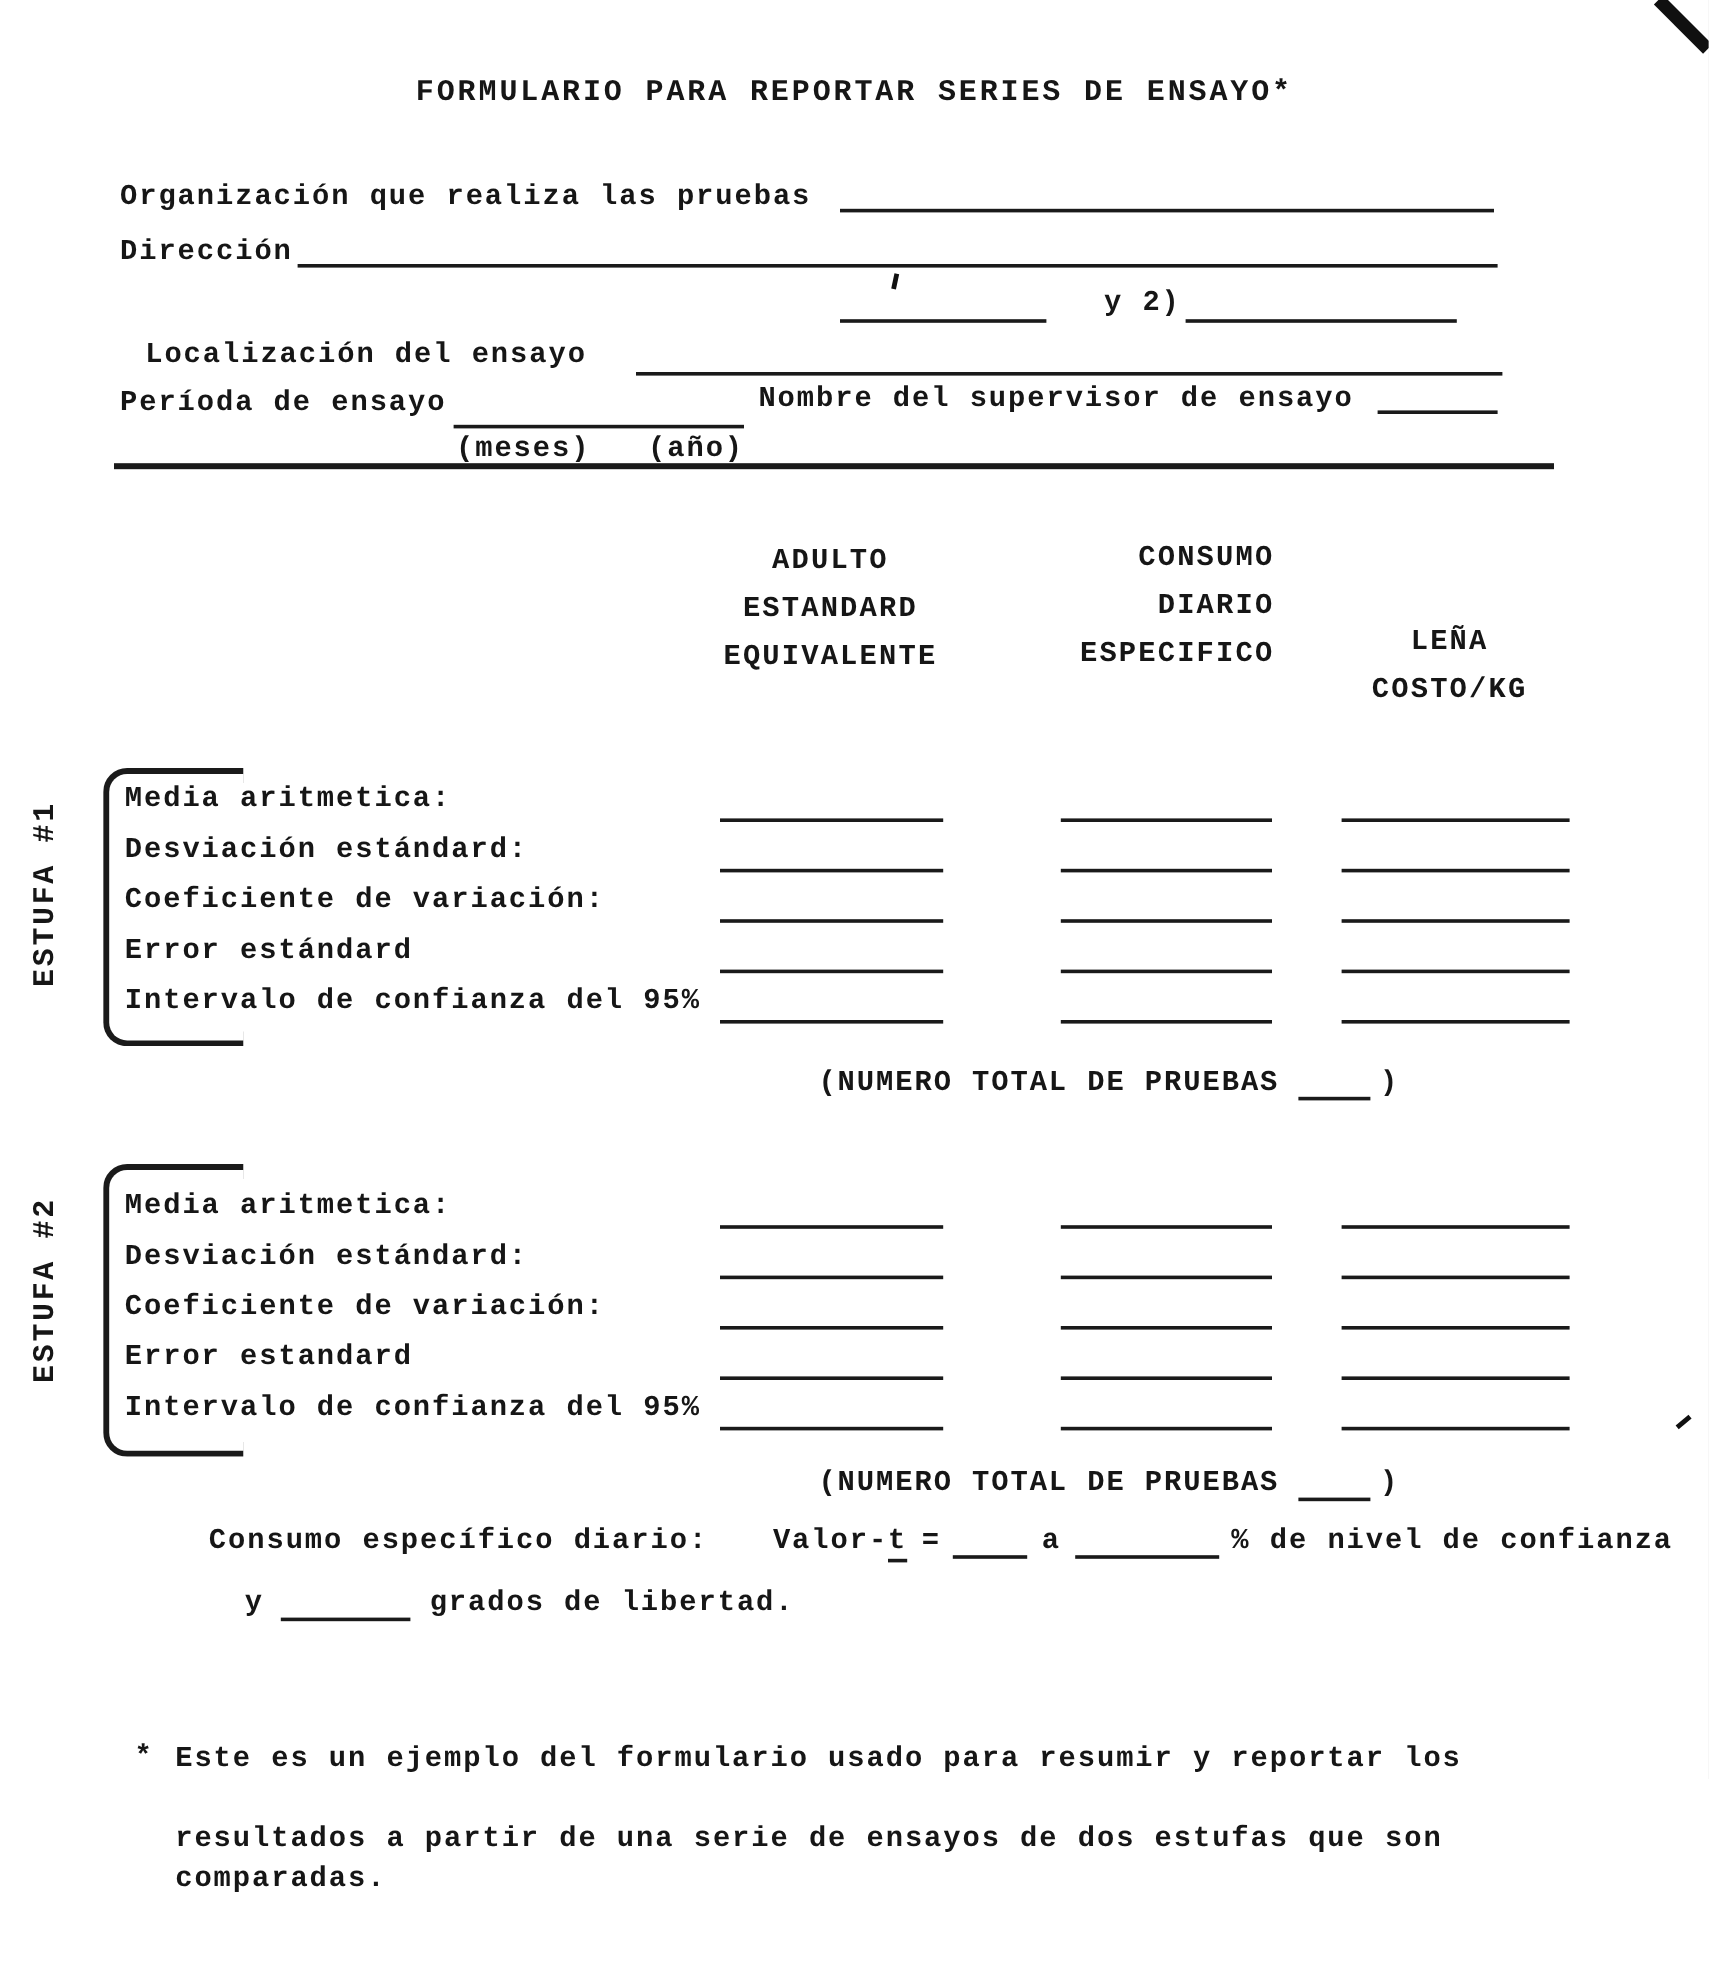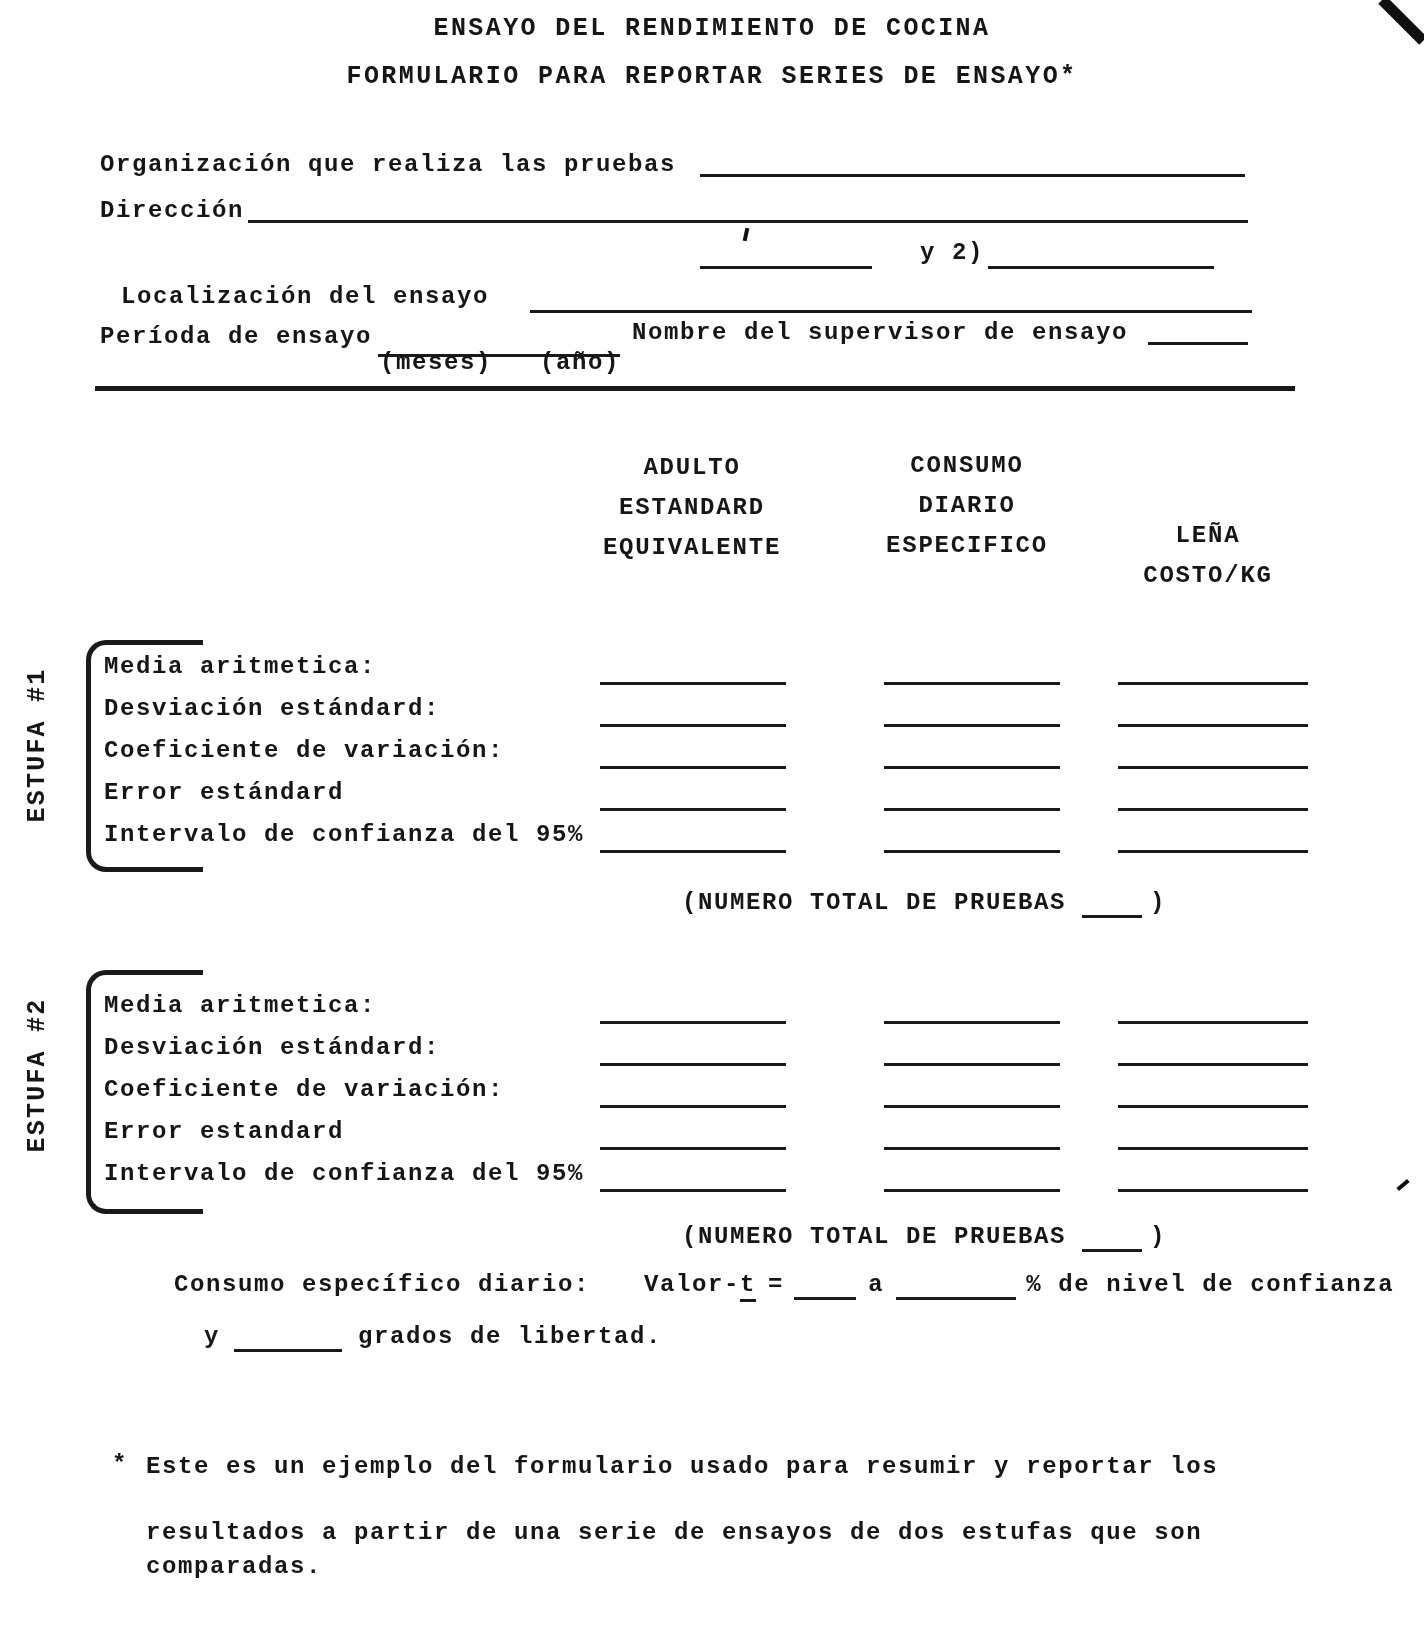"ENSAYO DEL RENDIMIENTO DE COCINA" div.t { html: <div>ENSAYO DEL RENDIMIENTO DE COCINA</div> -> none }
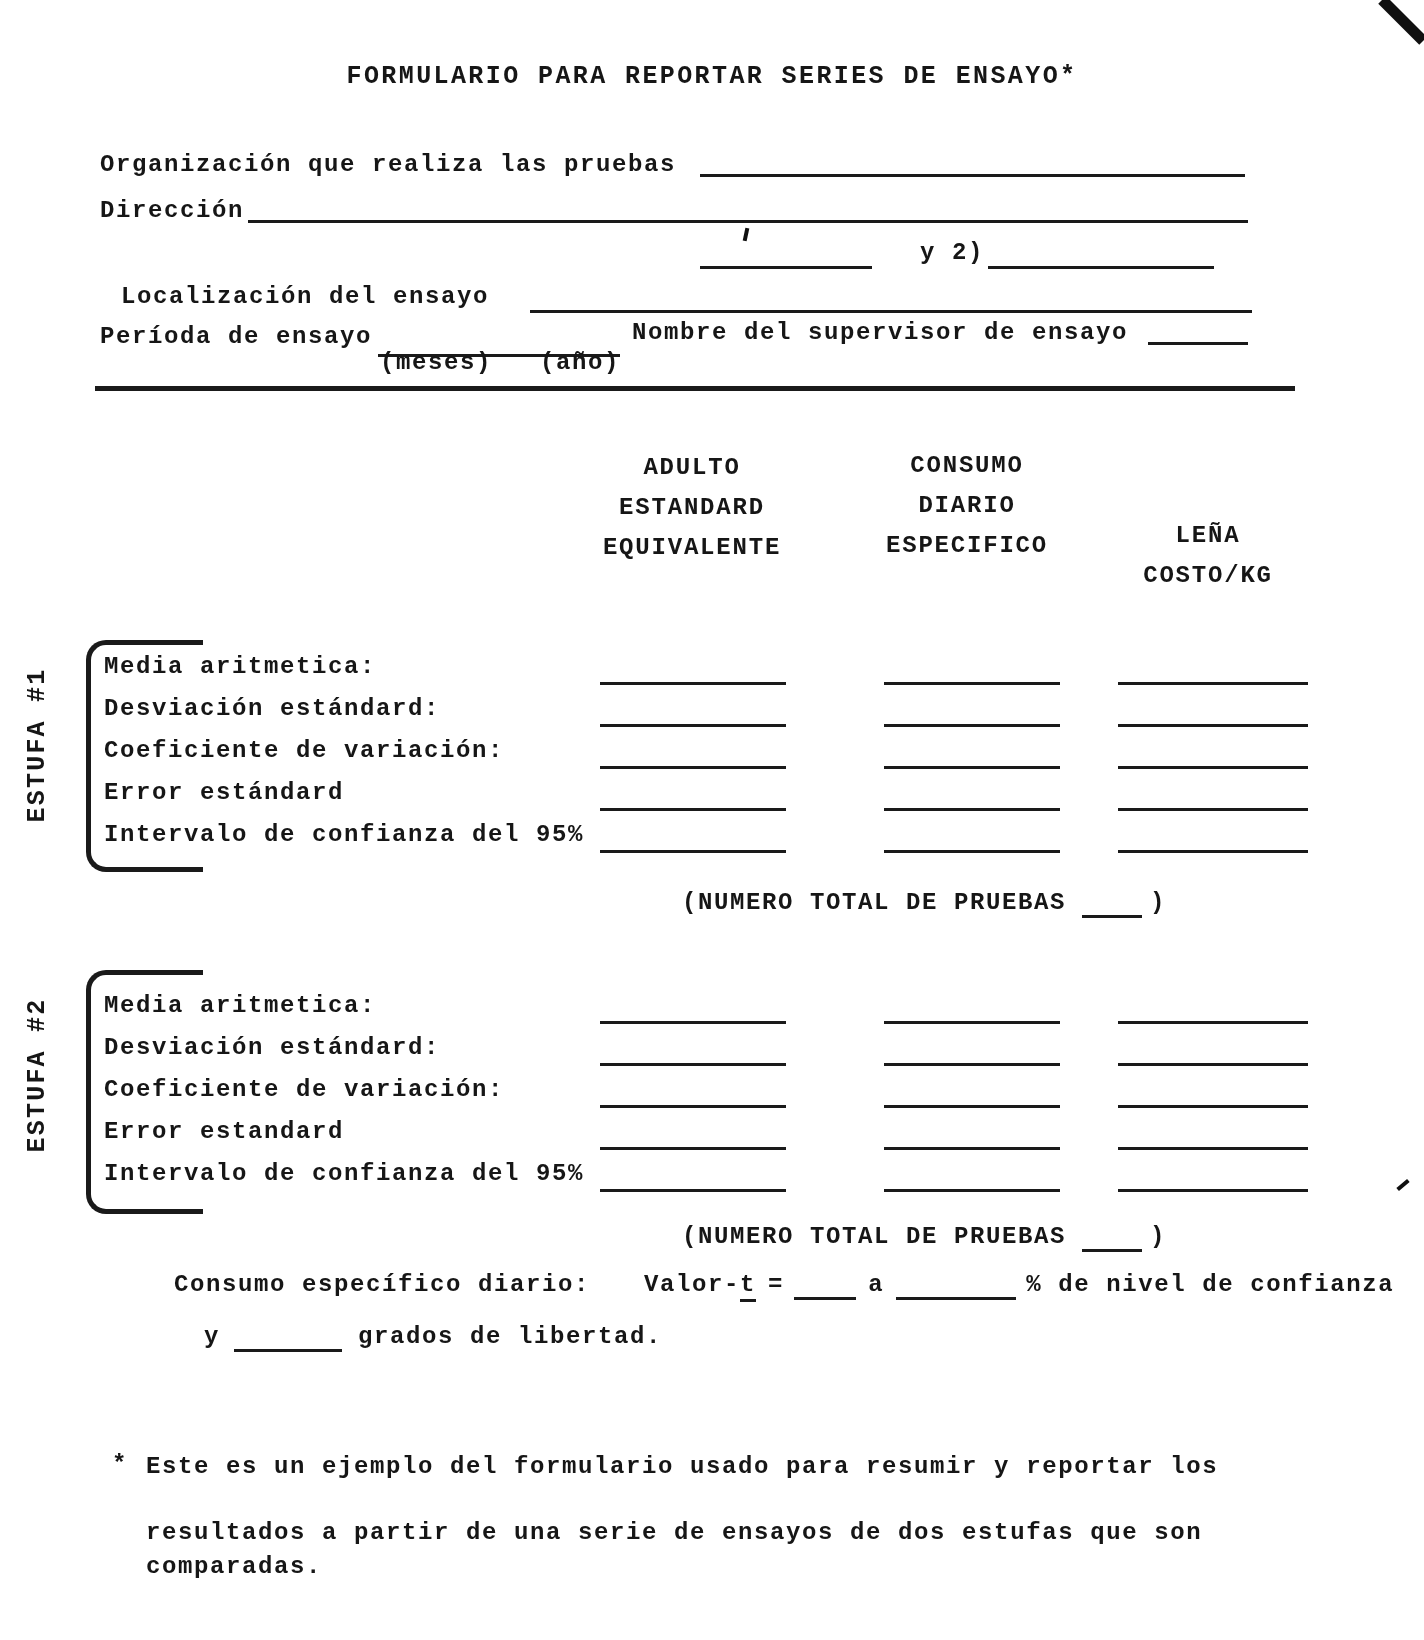"(meses) (año)" div.t { top: 348px -> 360px }
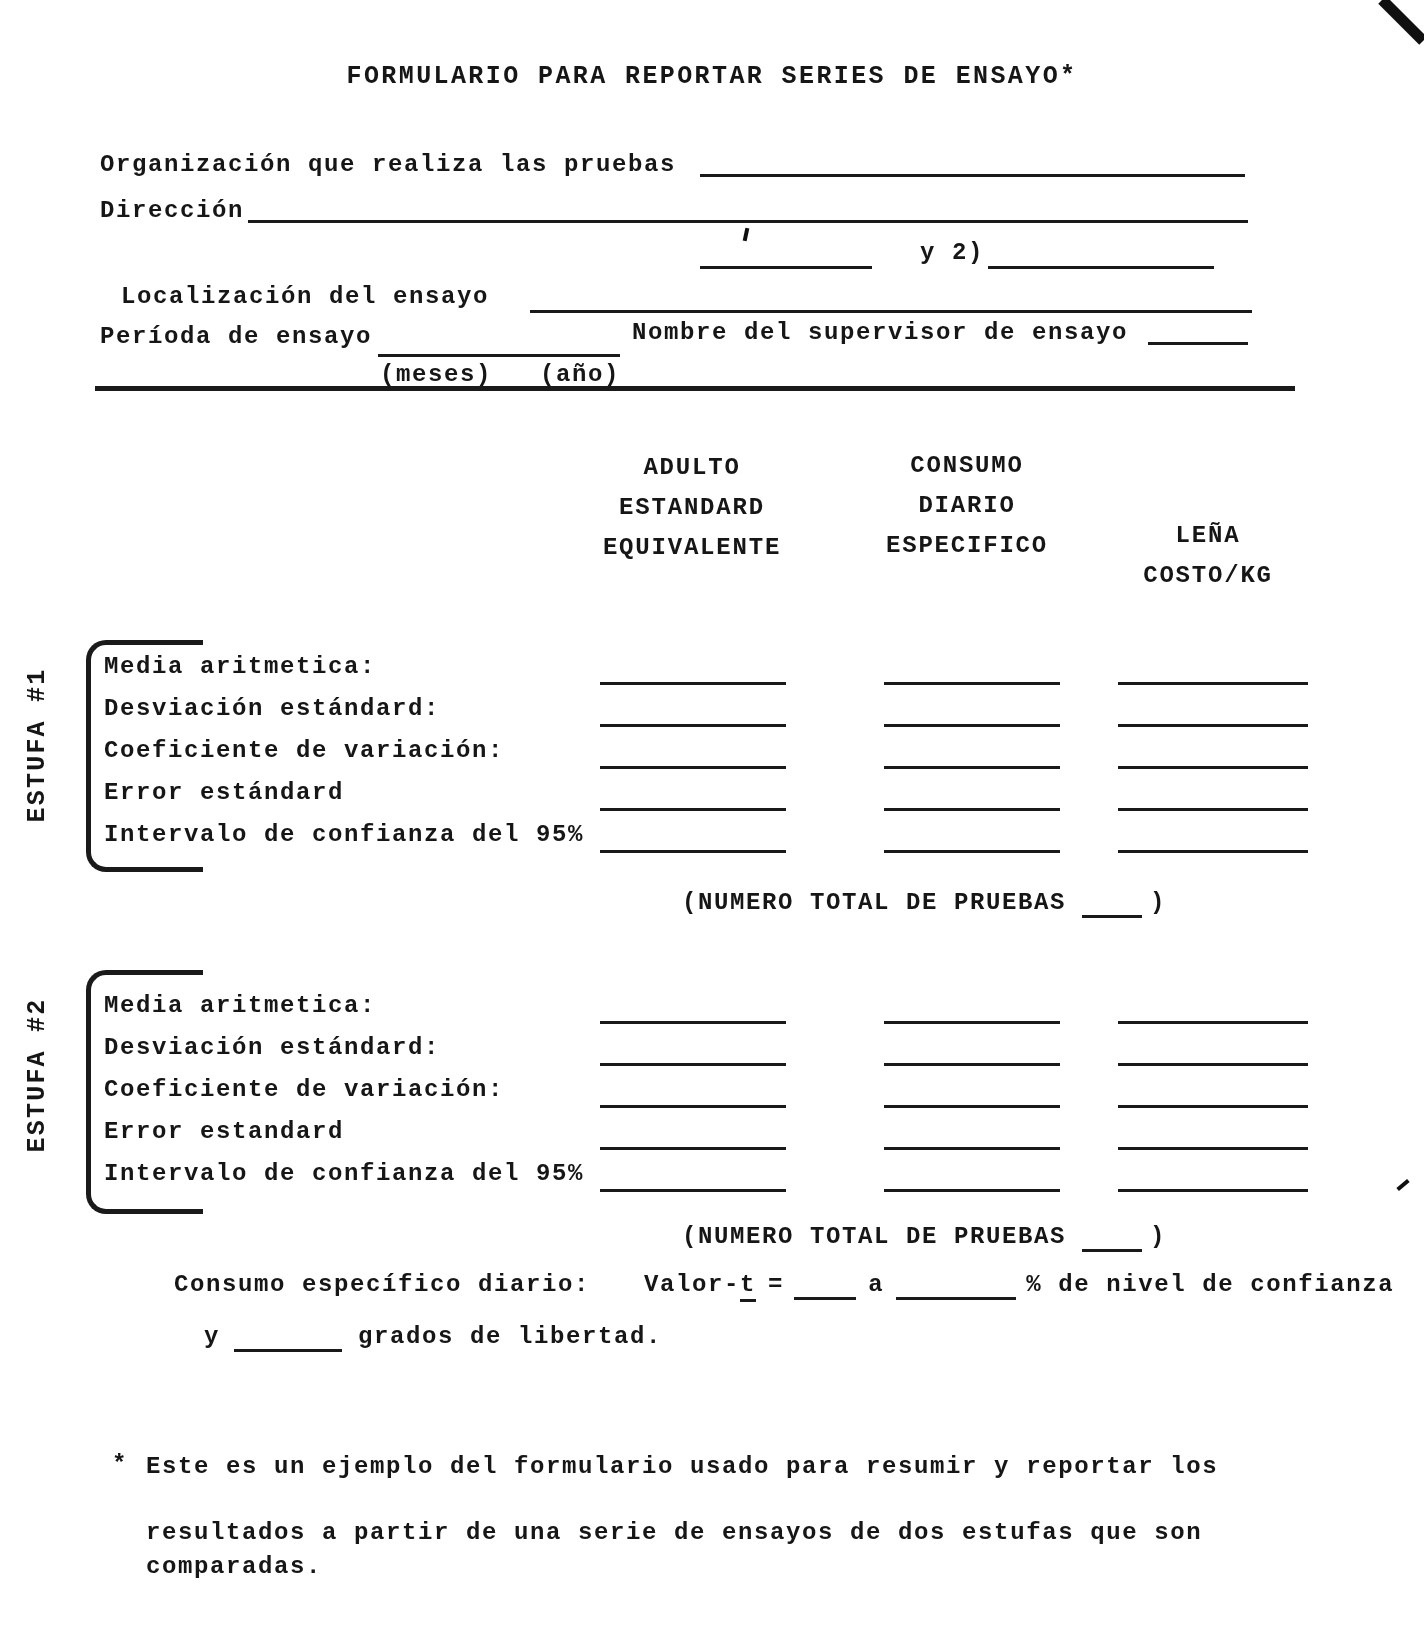"CONSUMO" div.hdr { text-align: none -> right }
